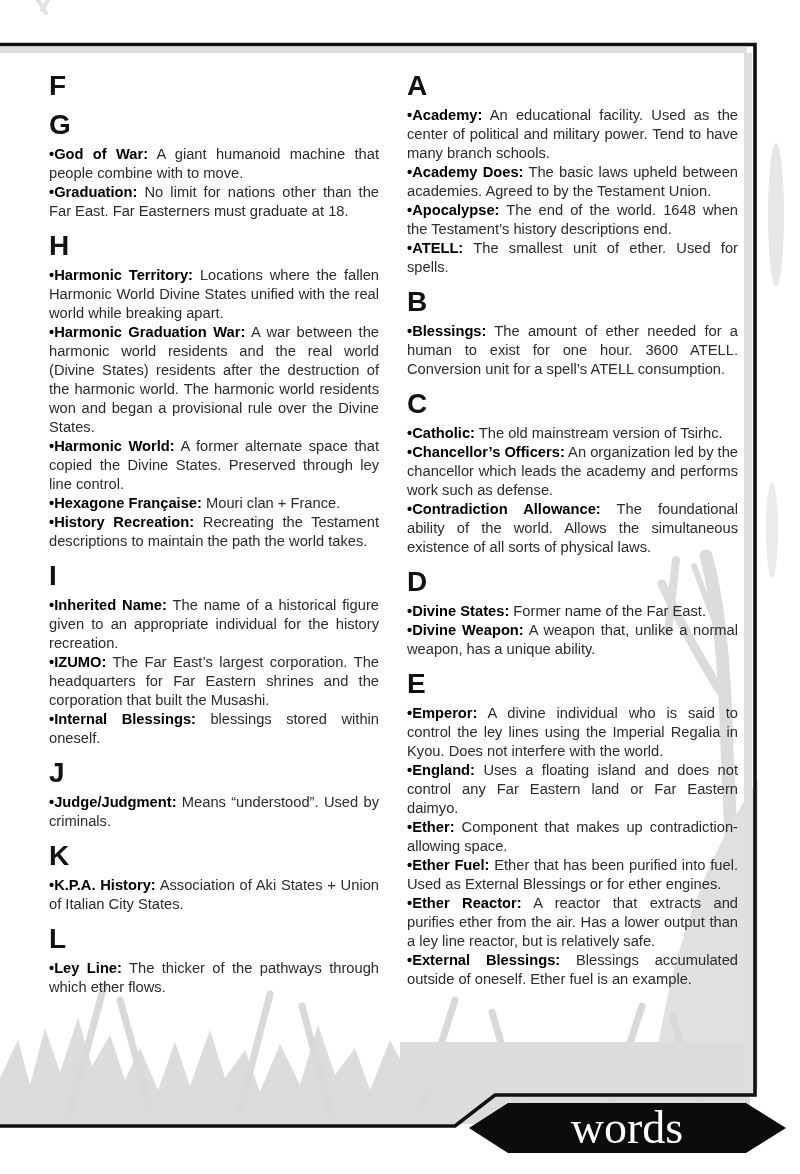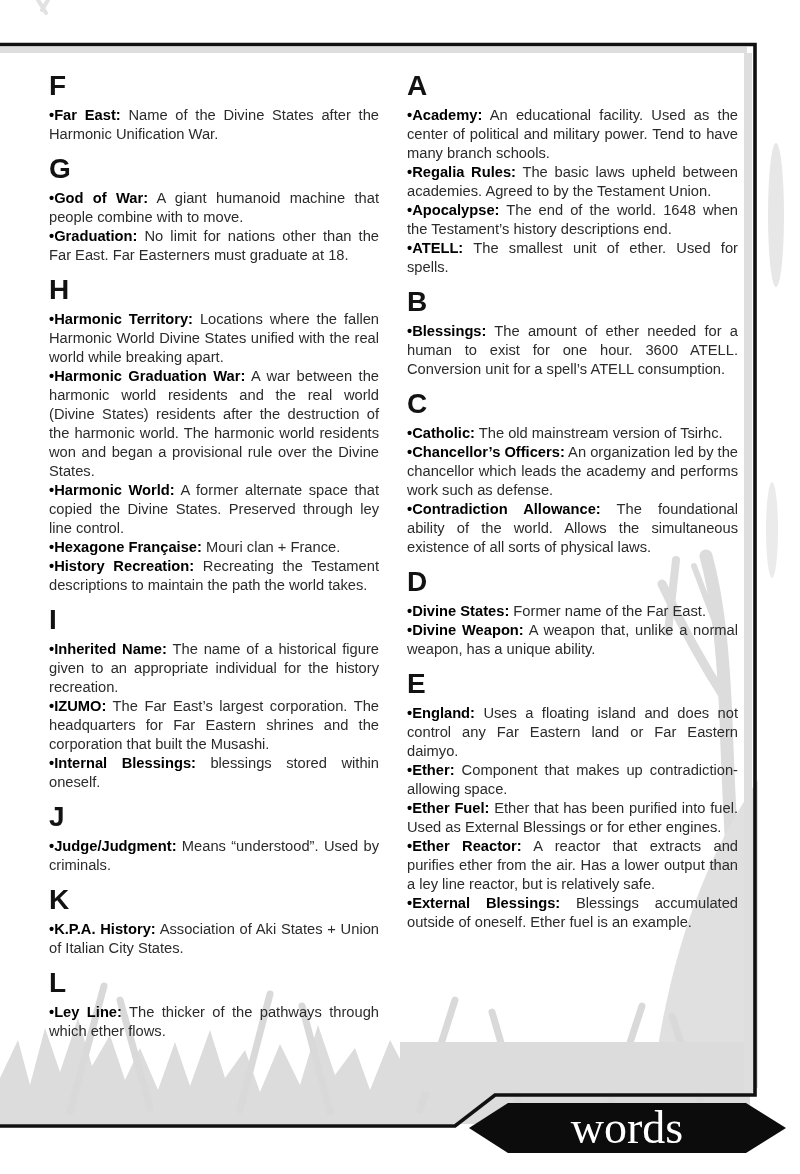"•Far East: Name of the" p.entry { html: <p><b>•Far East:</b> Name of the Divine States after the Harmonic Unification War.</p> -> none }
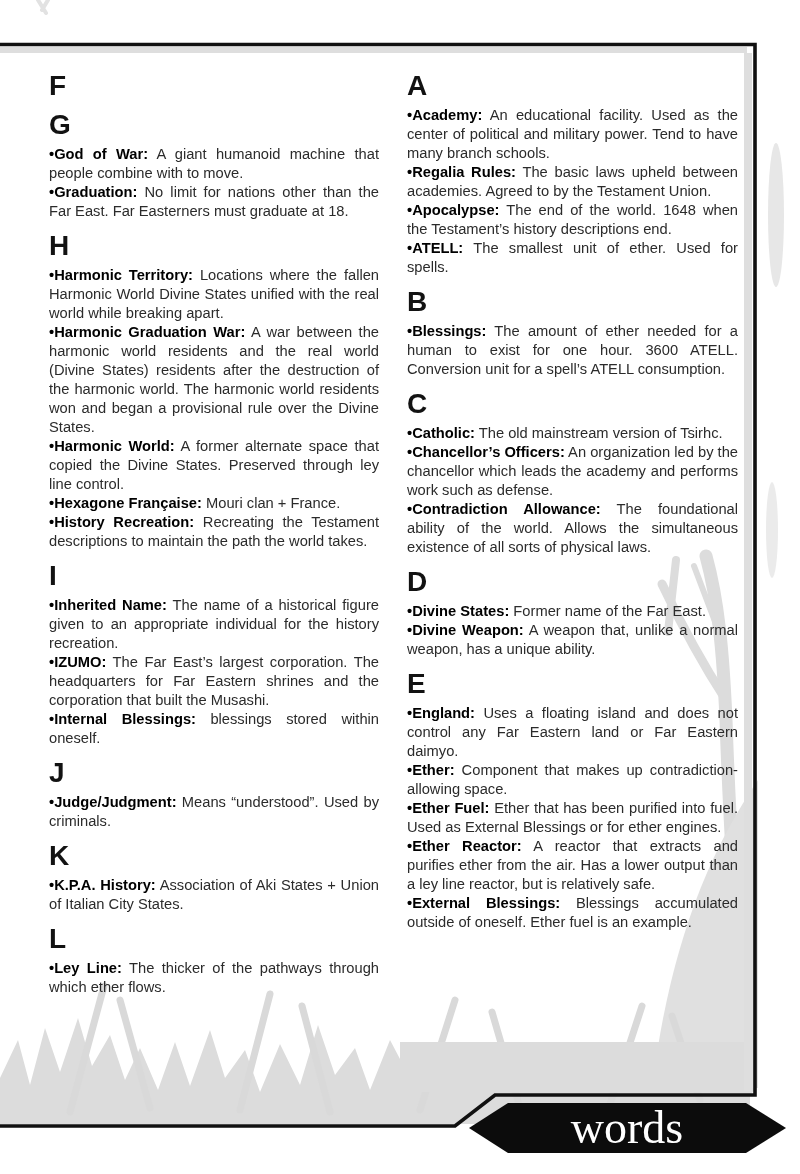"•Regalia Rules:" b { text: Regalia Rules -> Academy Does }
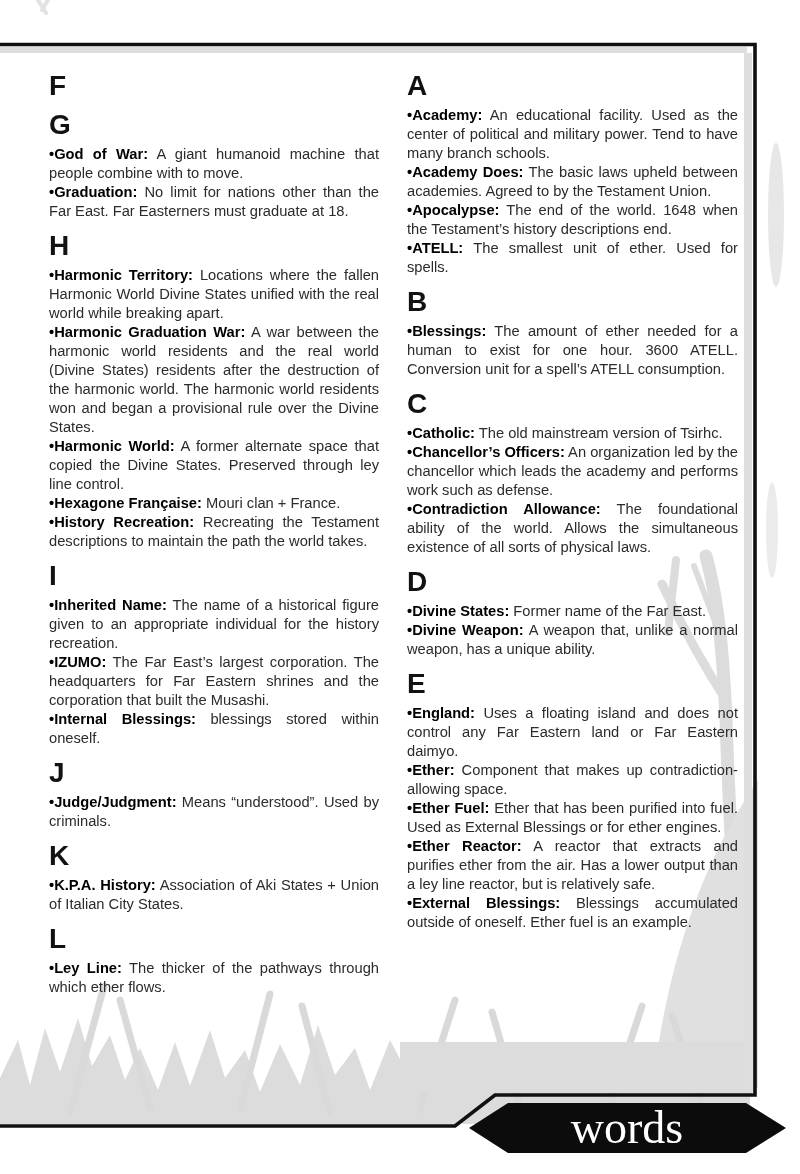"•Emperor: A divine individual who" p.entry { html: none -> <p><b>•Emperor:</b> A divine individual who is said to control the ley lines using the Imperial Regalia in Kyou. Does not interfere with the world.</p> }
